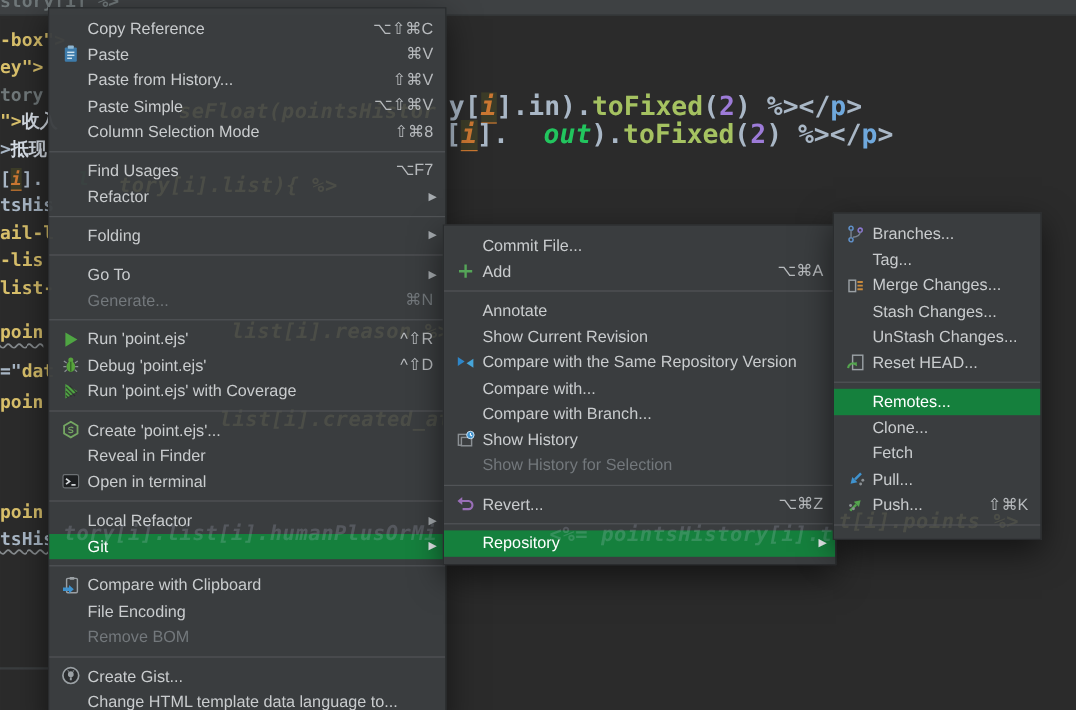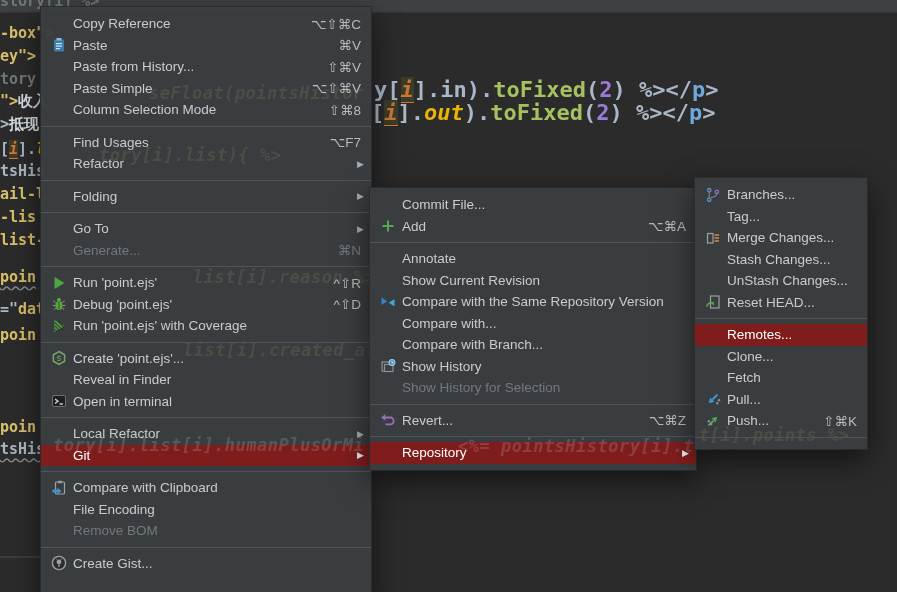"out" .c-oi { color: #eab308 -> #22c55e; margin-left: none -> 29px }
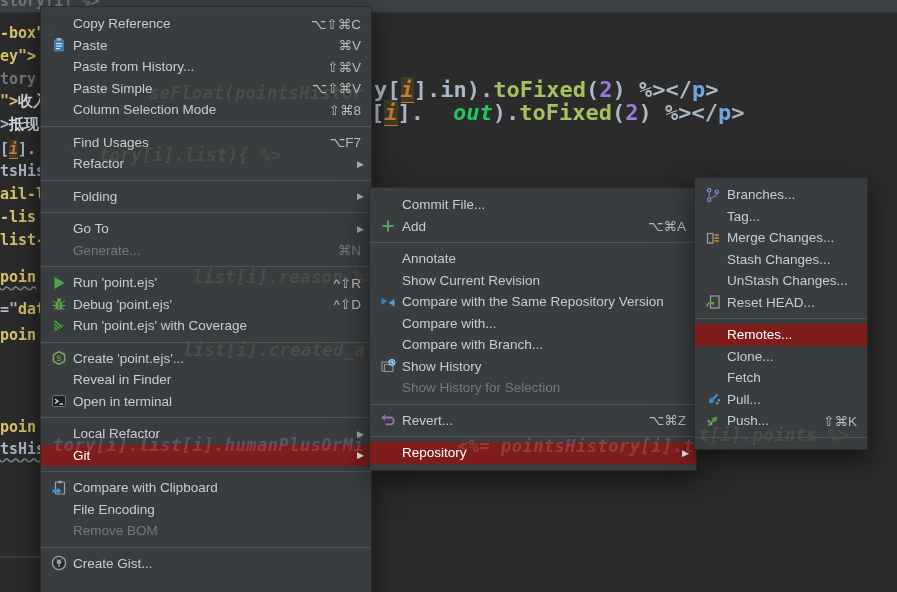"Remotes..." .mi.sel { background: #7f1d1d -> #15803d }
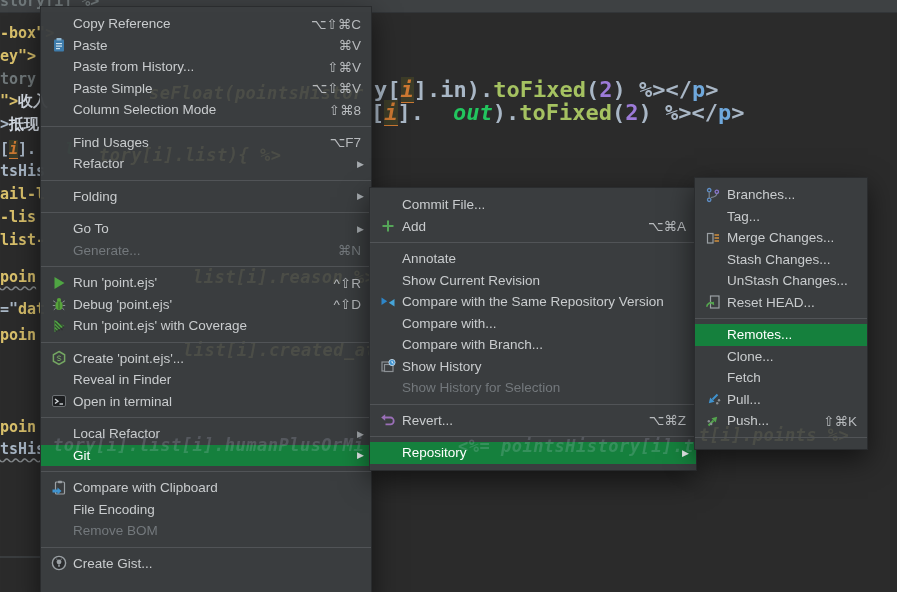"Change HTML template data language" span.lbl { html: none -> <span>Change HTML template data language to...</span> }
